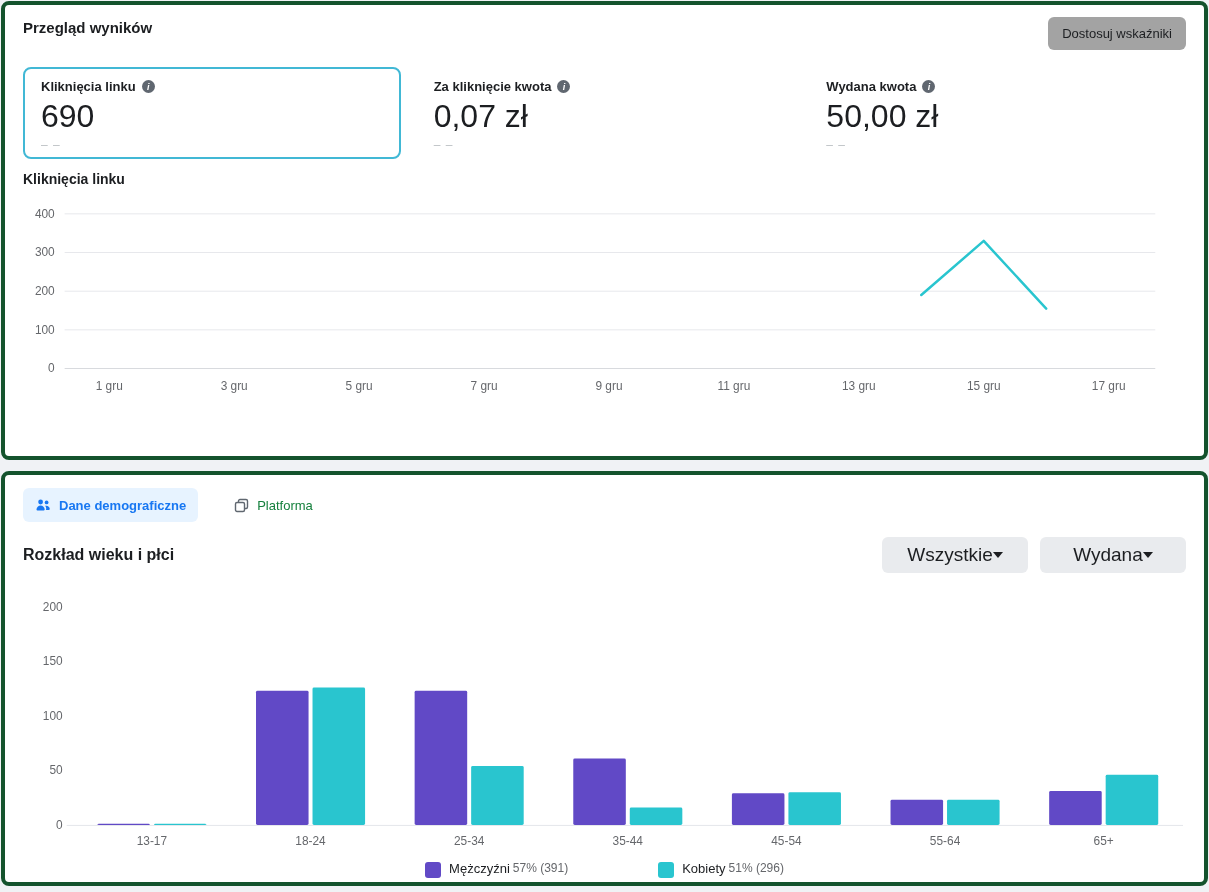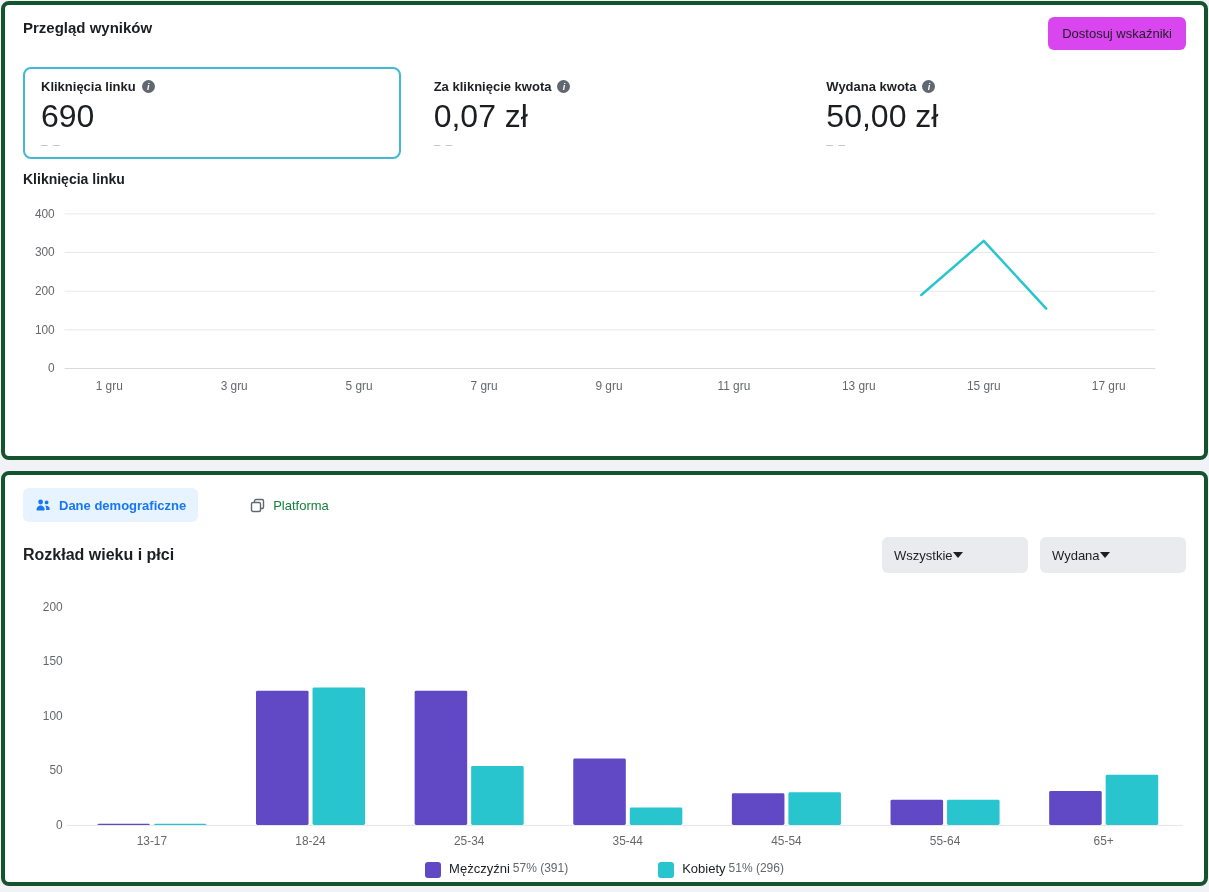"Dostosuj wskaźniki" .btn-secondary { background: #d946ef -> #a3a3a3 }
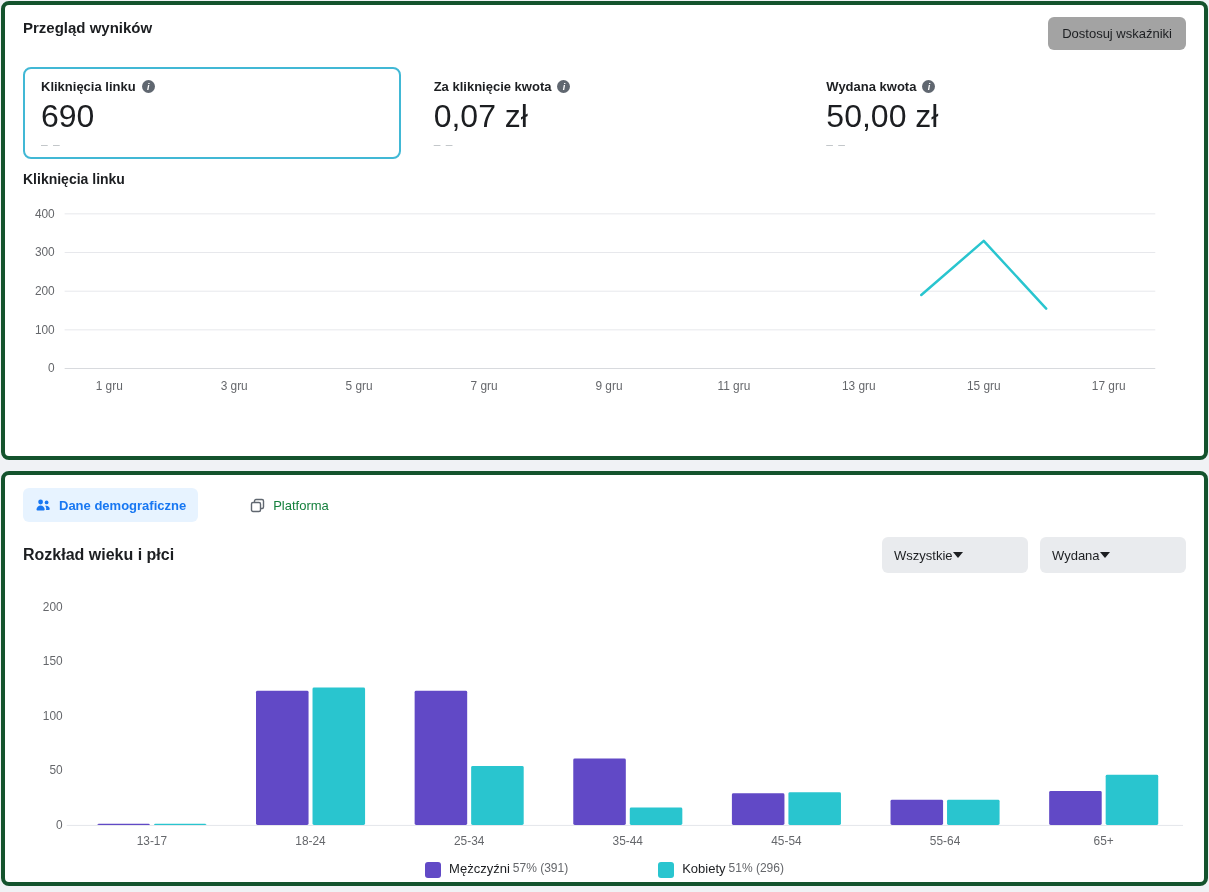"Dane demograficzne" .tabs { gap: 40px -> 24px }
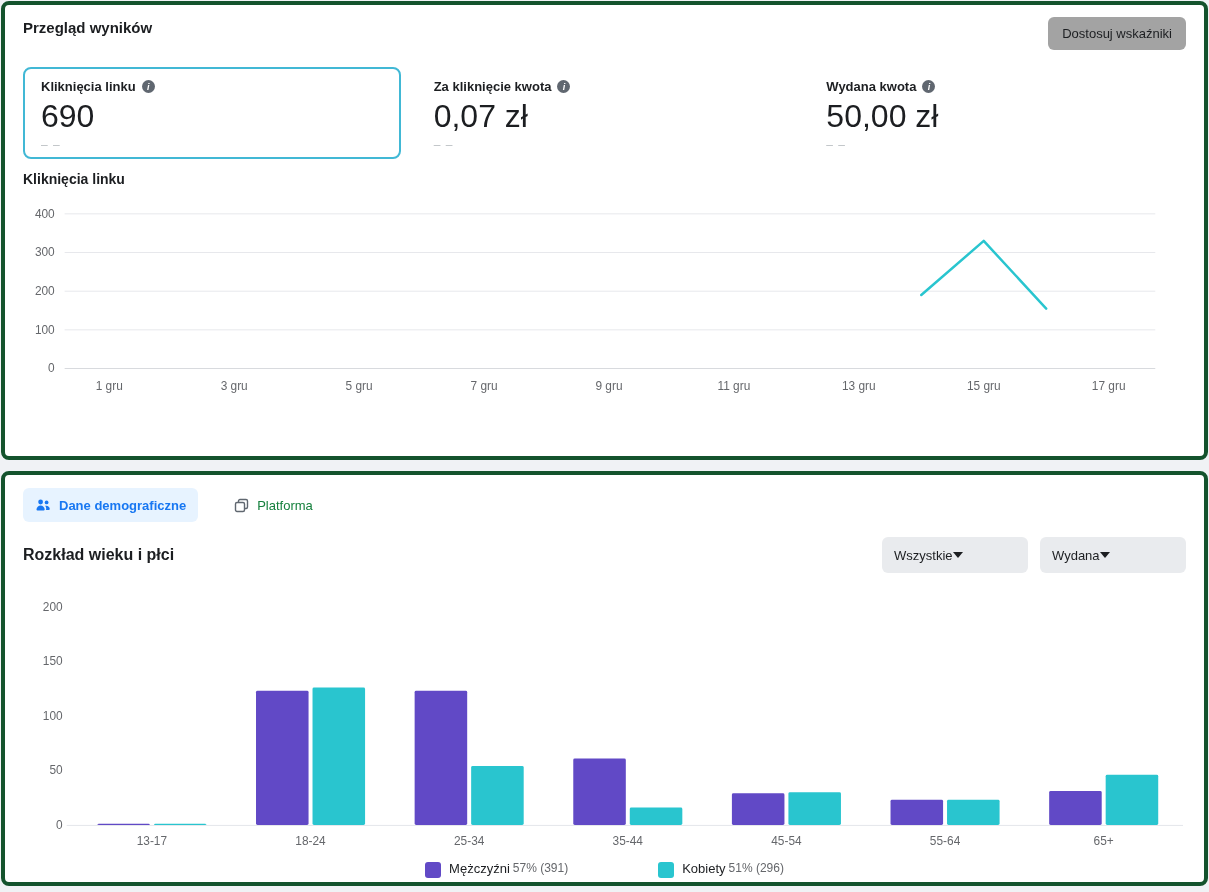"Wszystkie" .dropdown { font-size: 13px -> 19px; justify-content: flex-start -> center }
